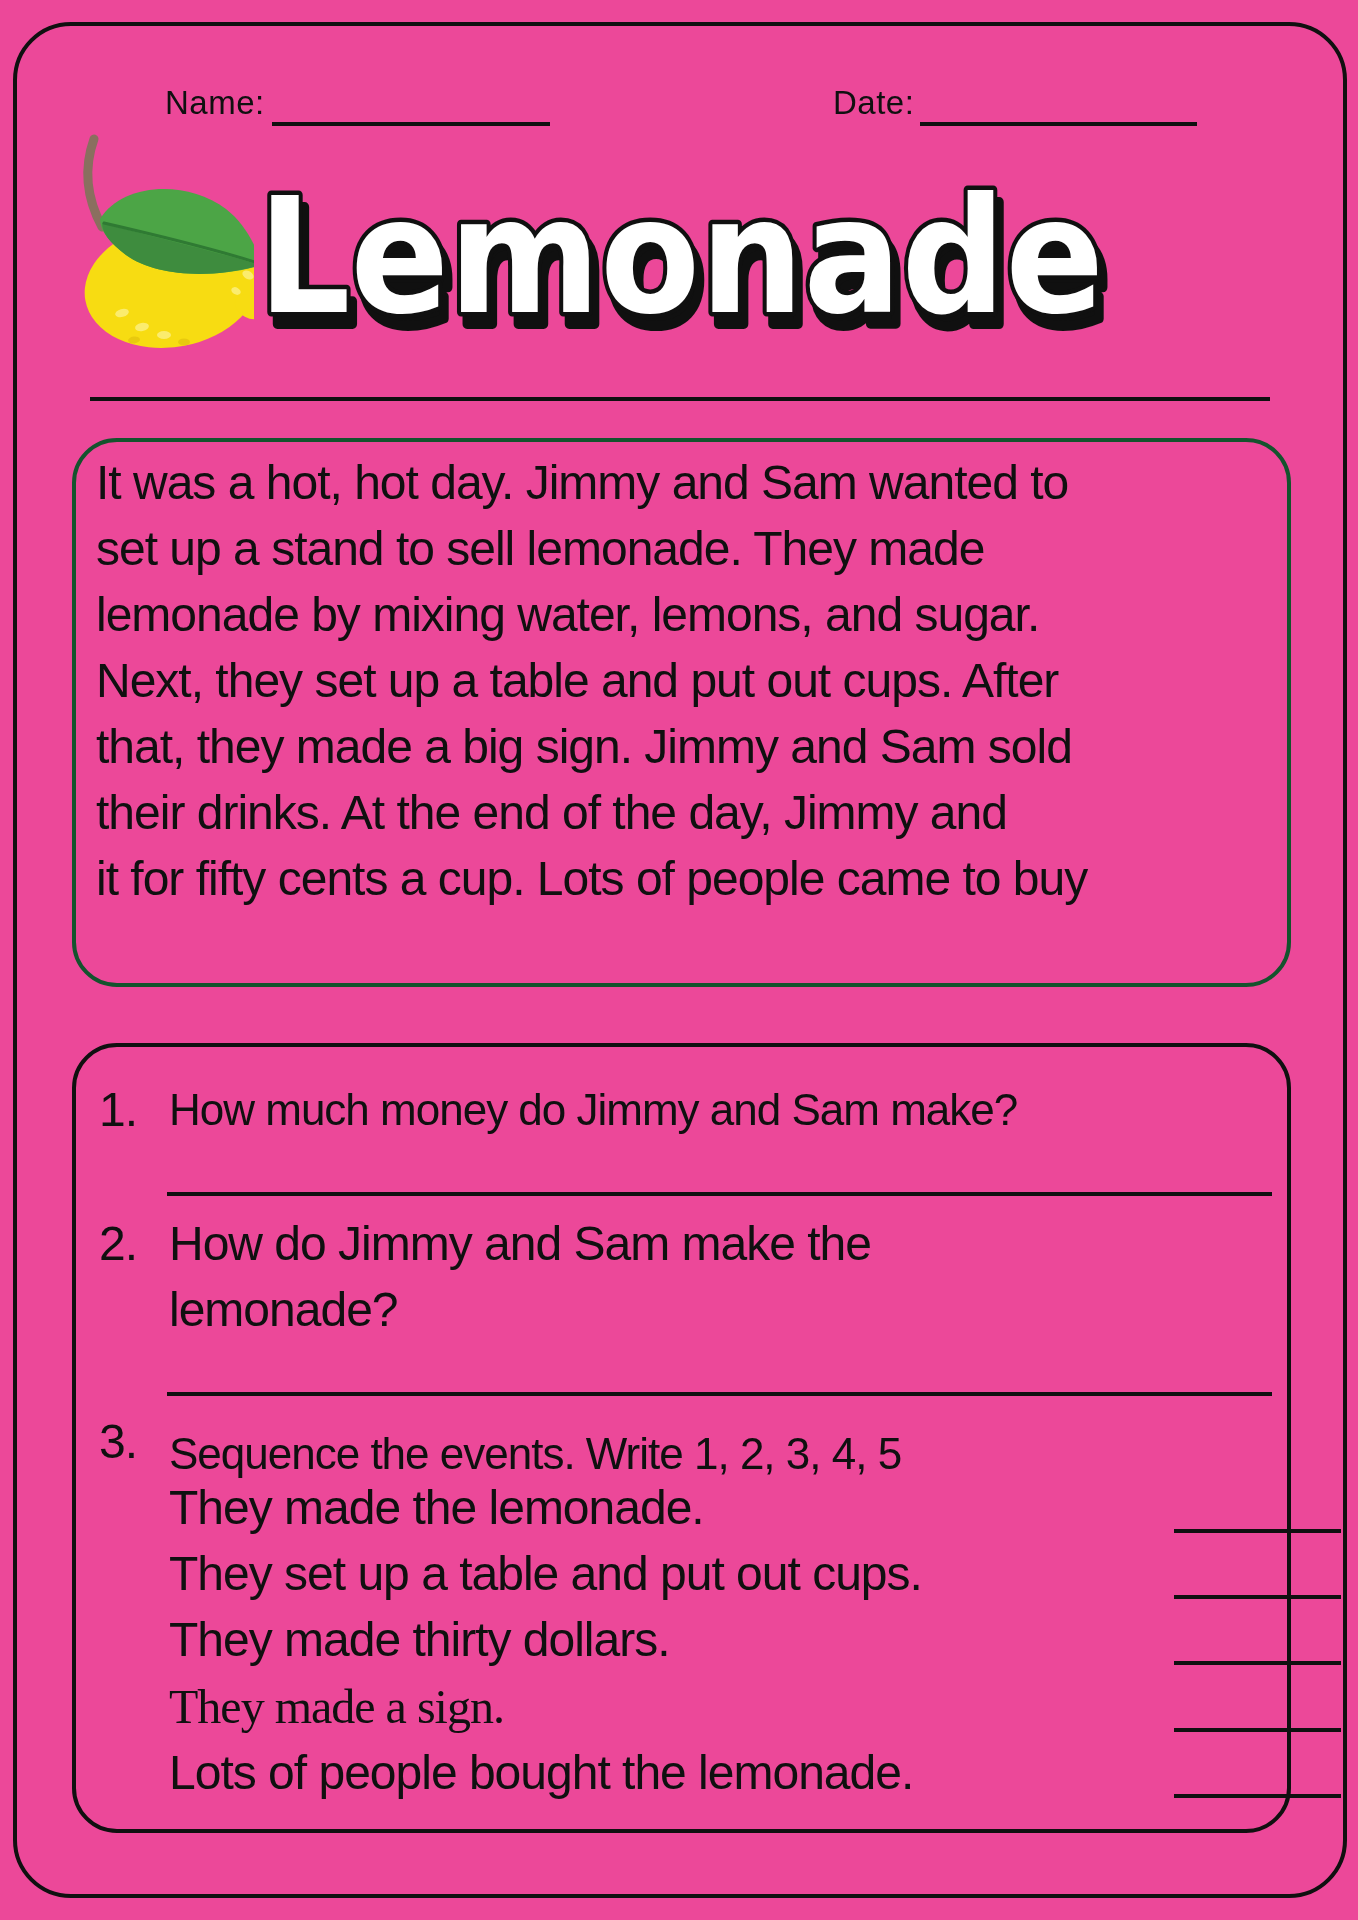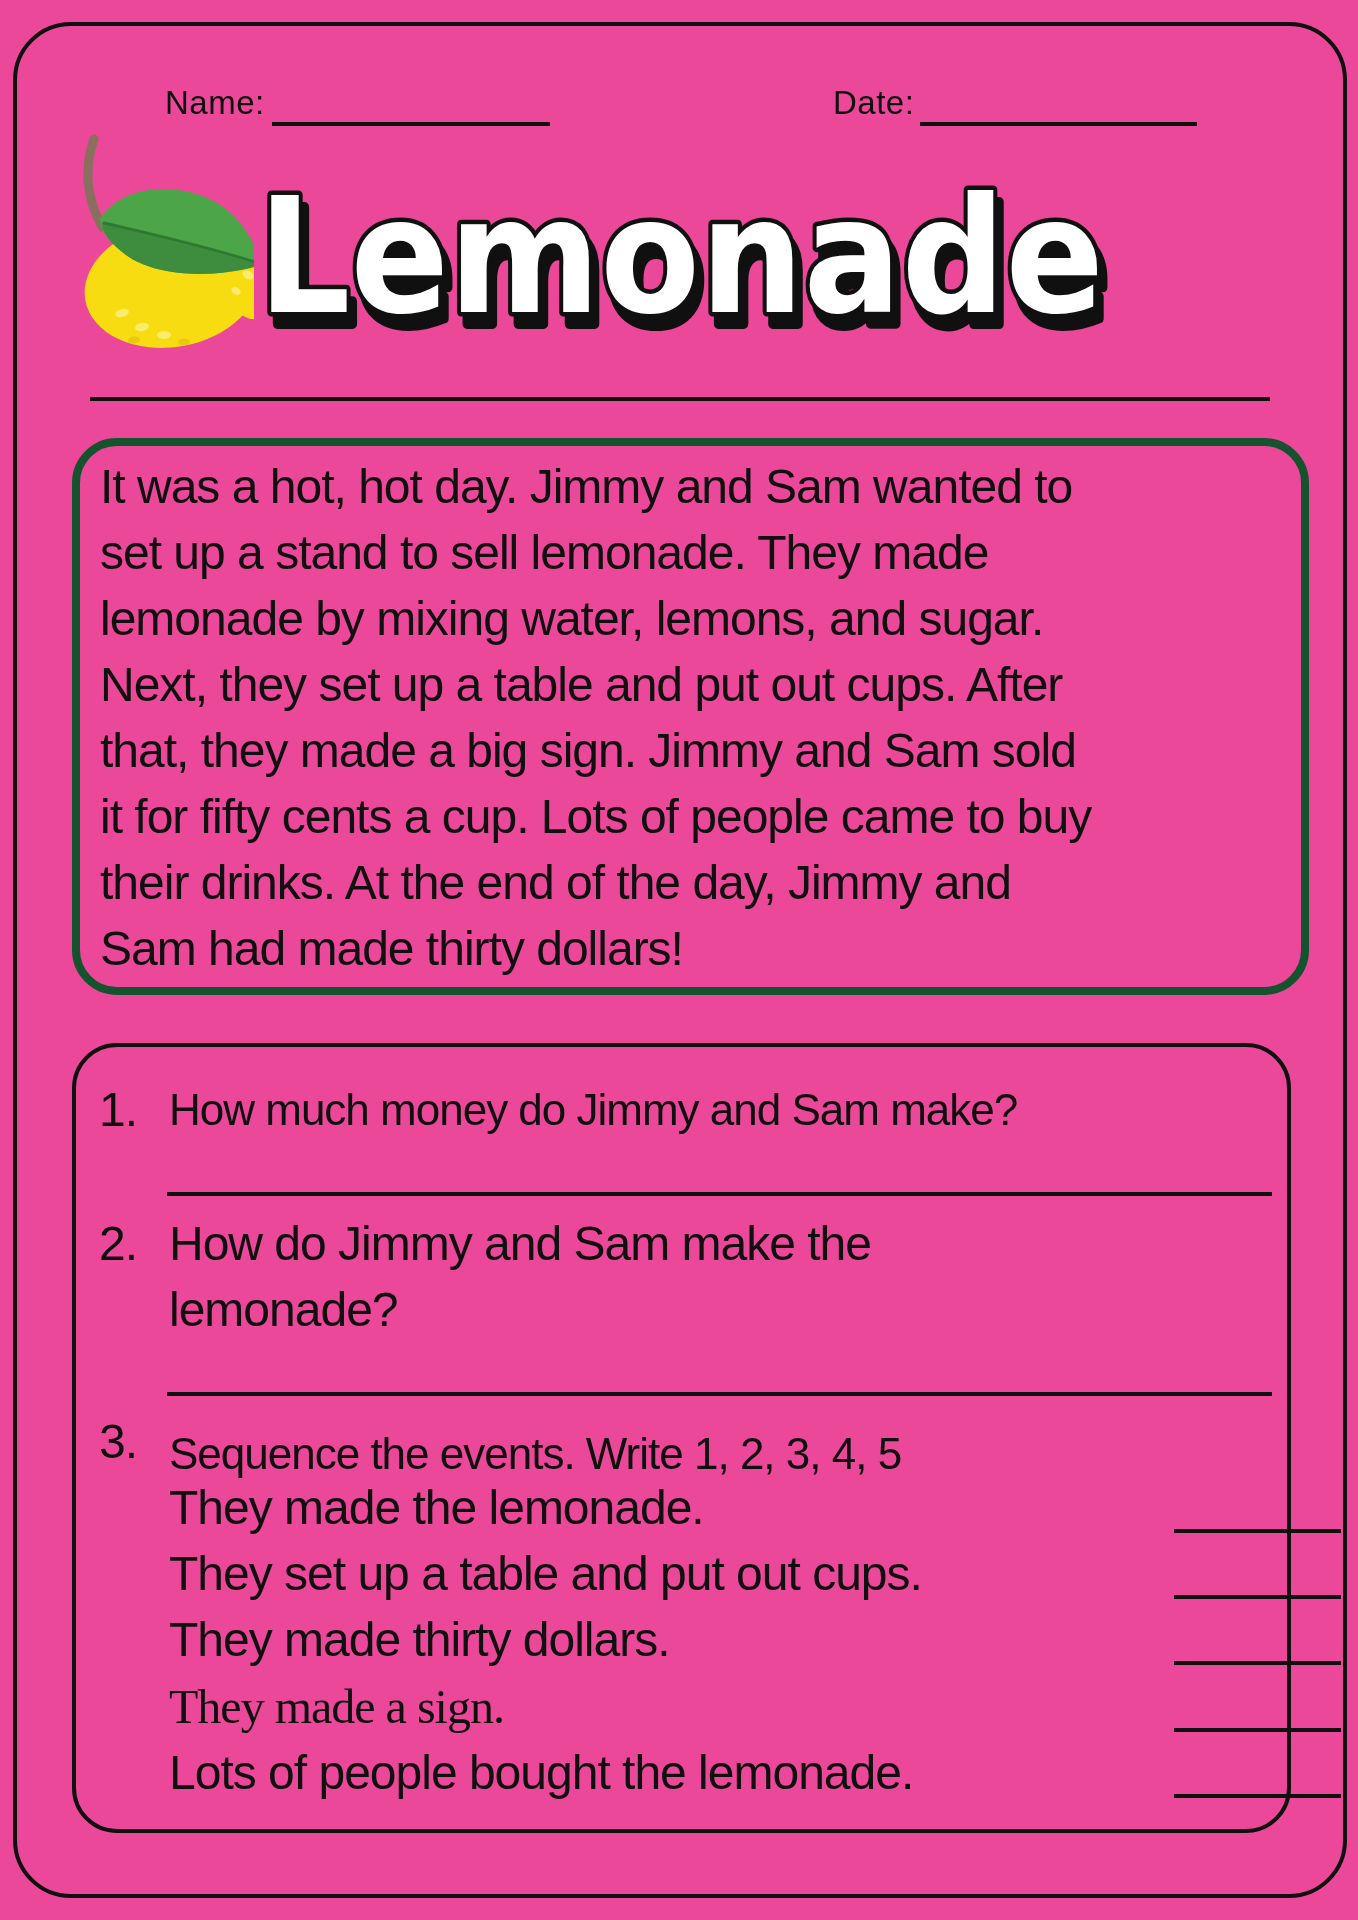"It was a hot, hot" .story-box { border: 8px solid #14532d -> 4px solid #14532d; padding-left: 10px -> none }
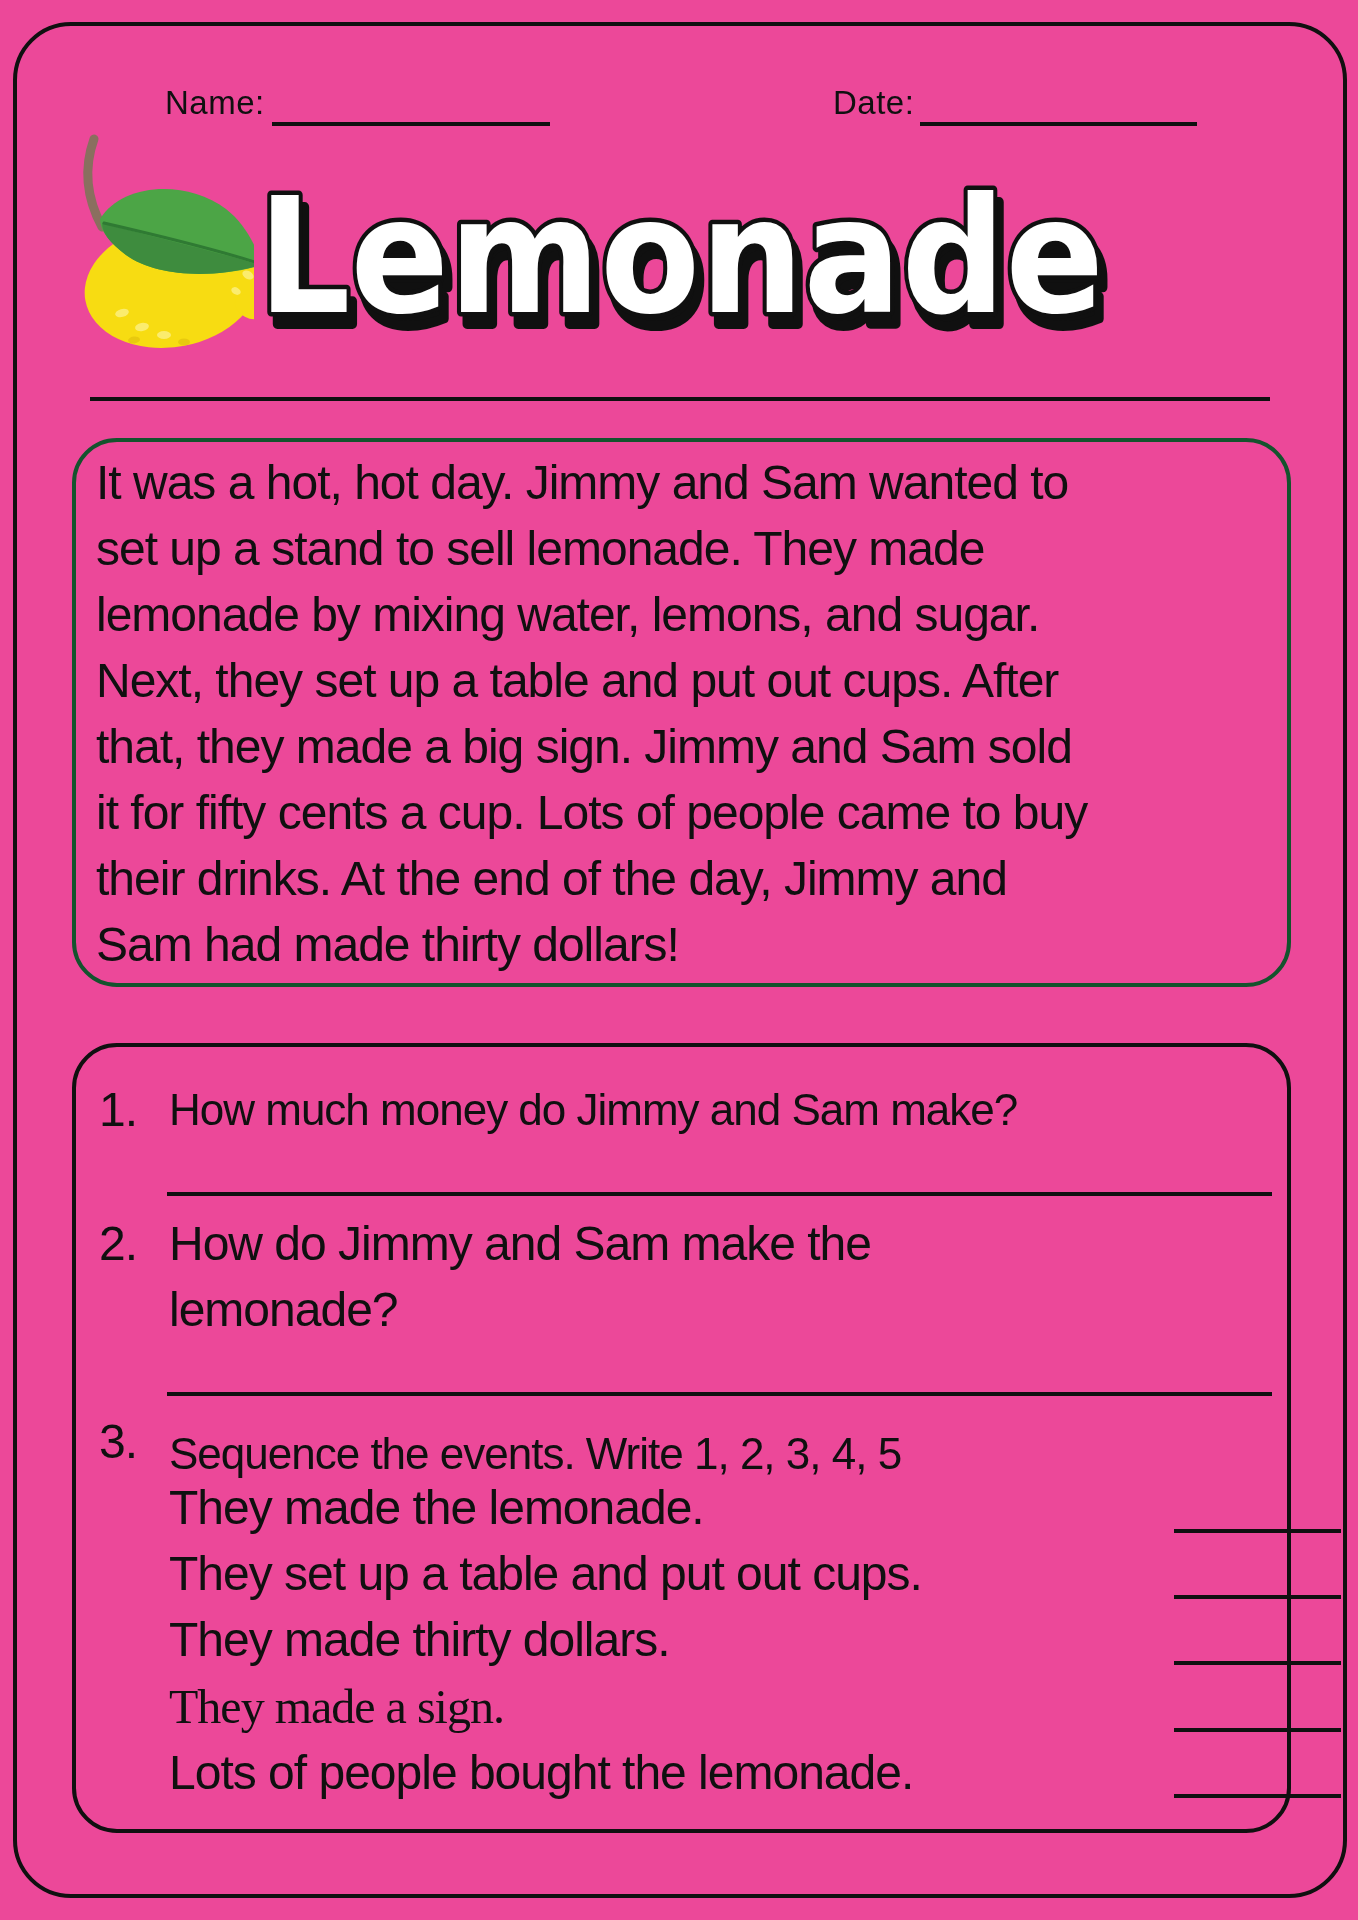"it for fifty cents a" div.story-line { order: before "their drinks. At the end" -> after "their drinks. At the end" }
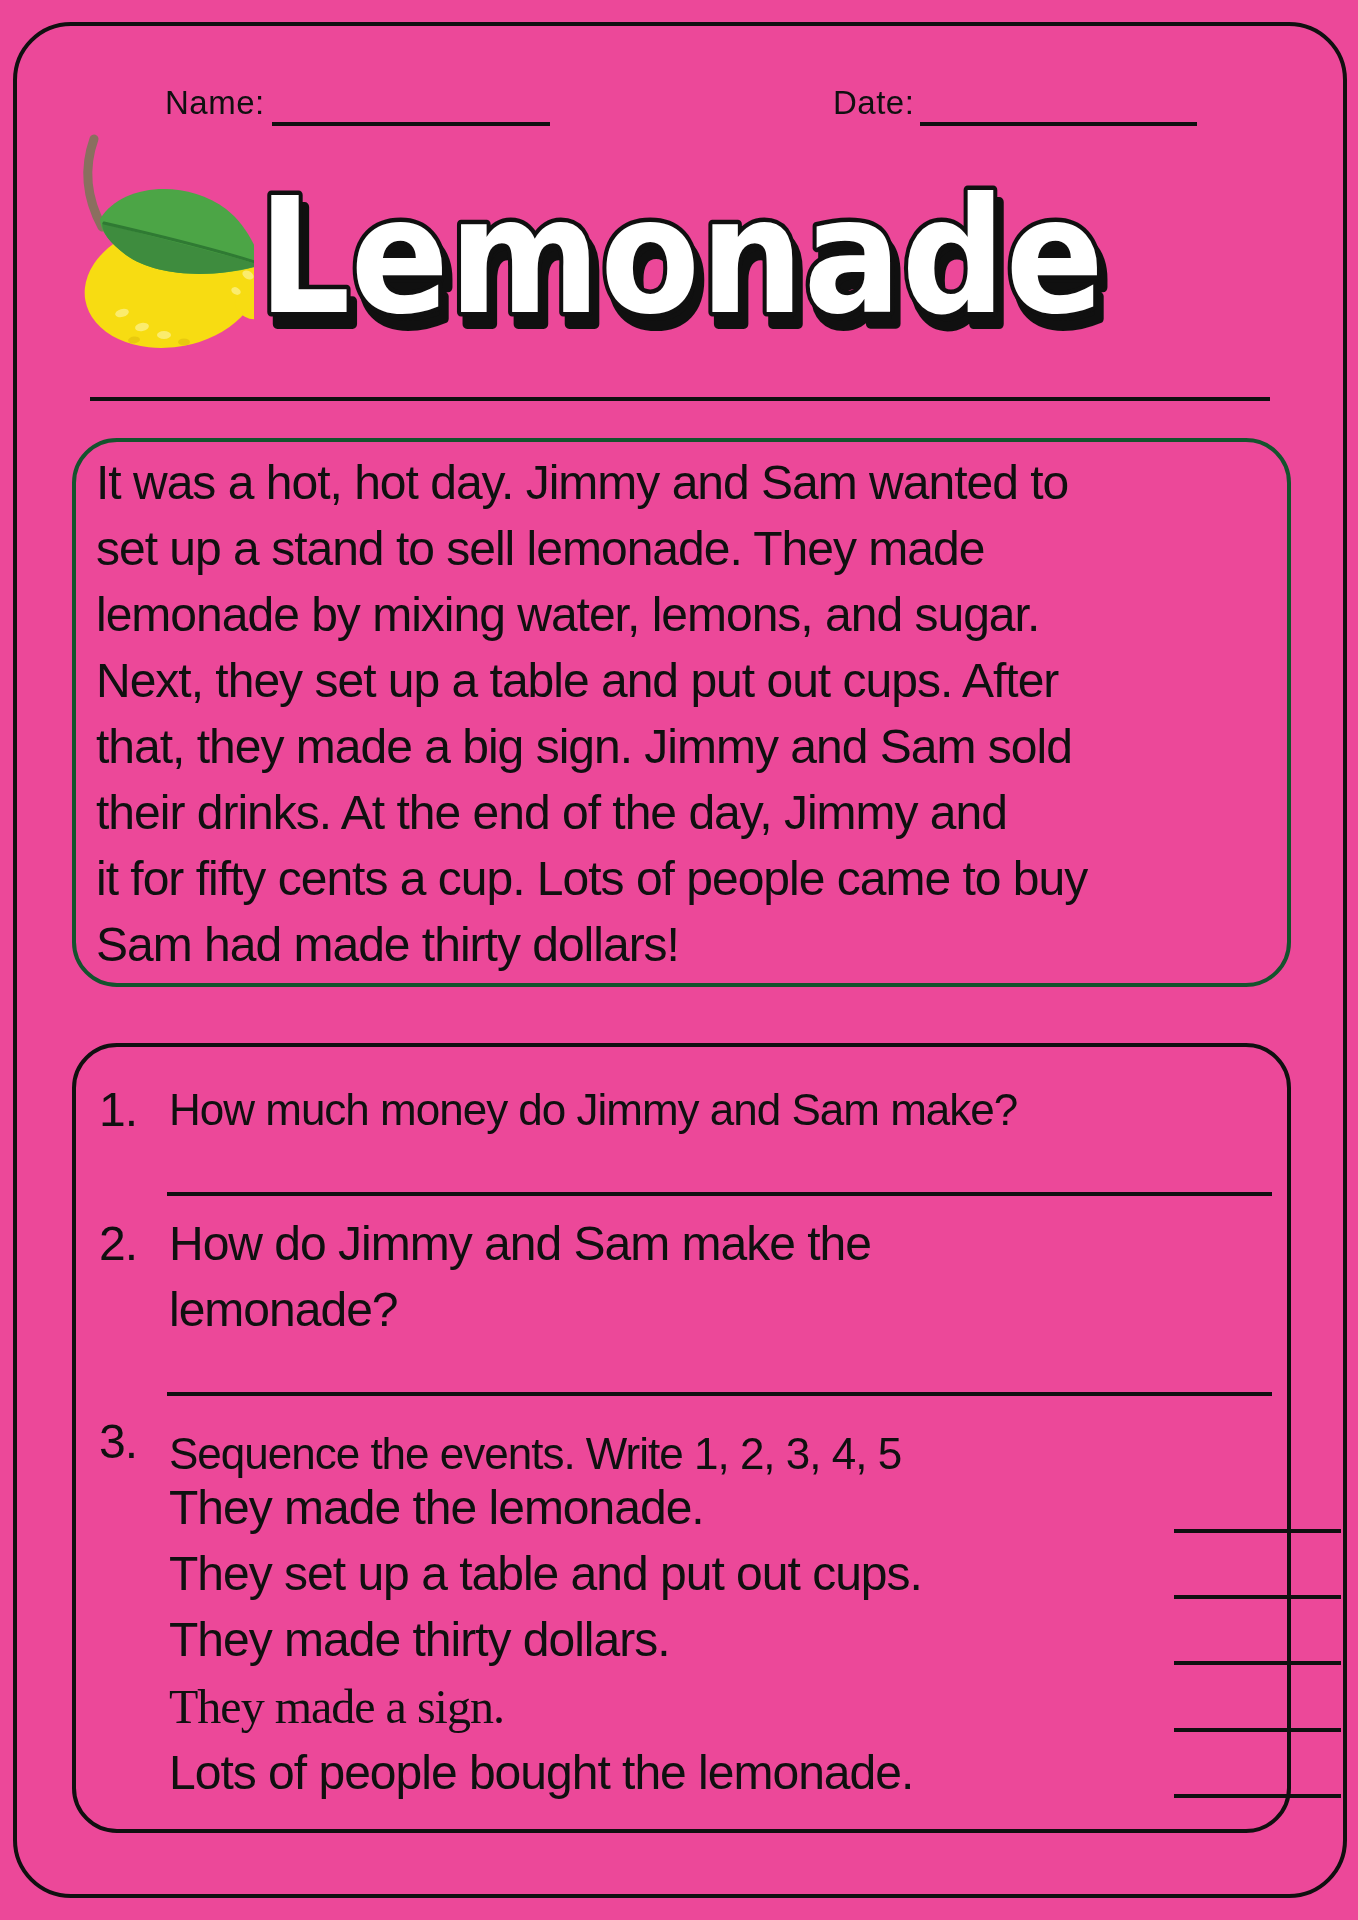"Sam had made thirty dollars!" div.story-line { html: <div>Sam had made thirty dollars!</div> -> none }
